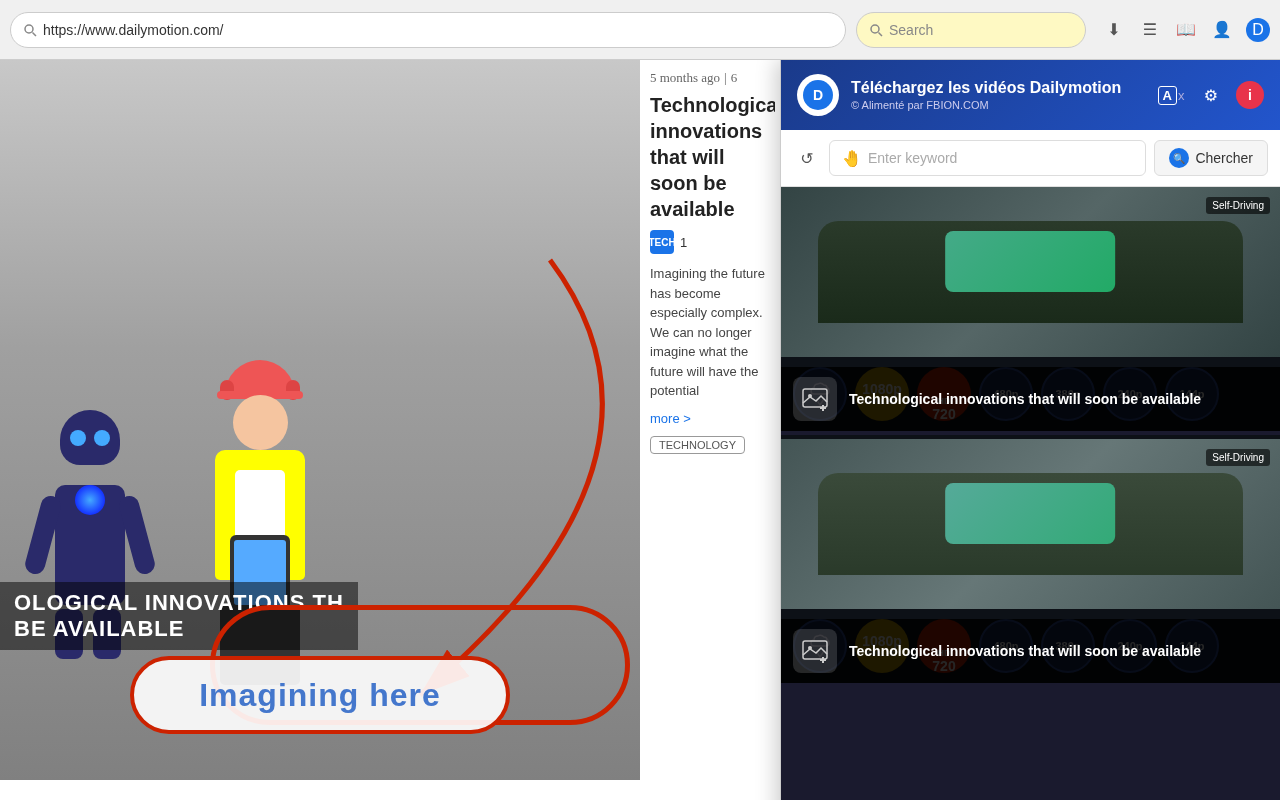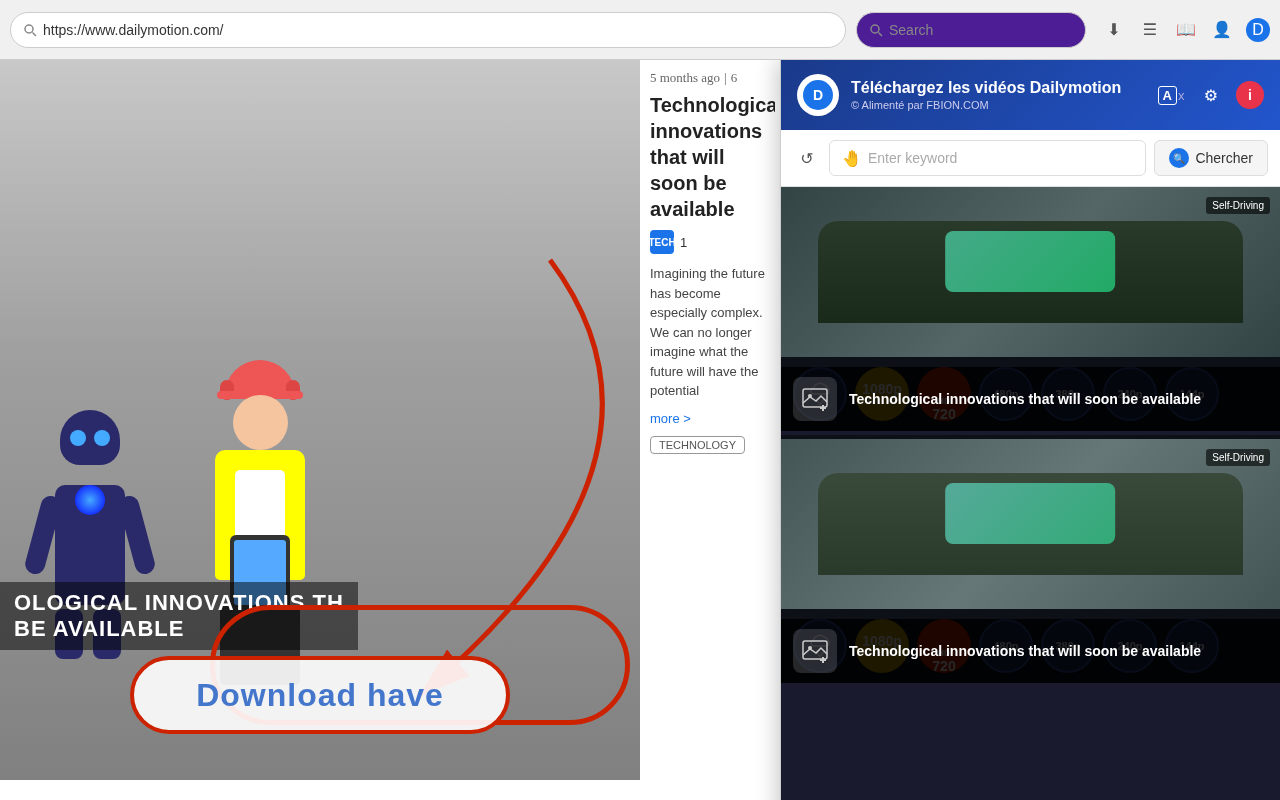"Search" .search-bar-wrap { background: #4c1d95 -> #fef9c3 }
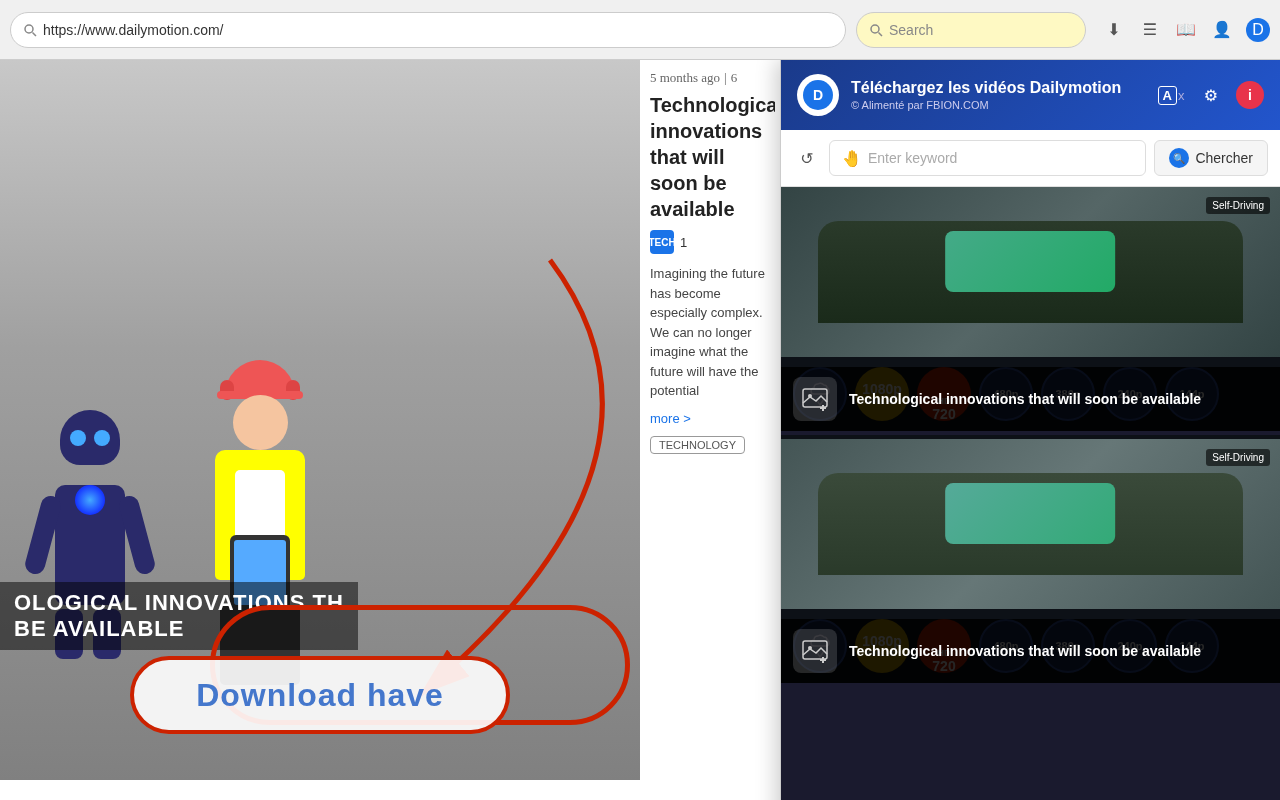"Download have" span.download-text { text: Download have -> Imagining here }
